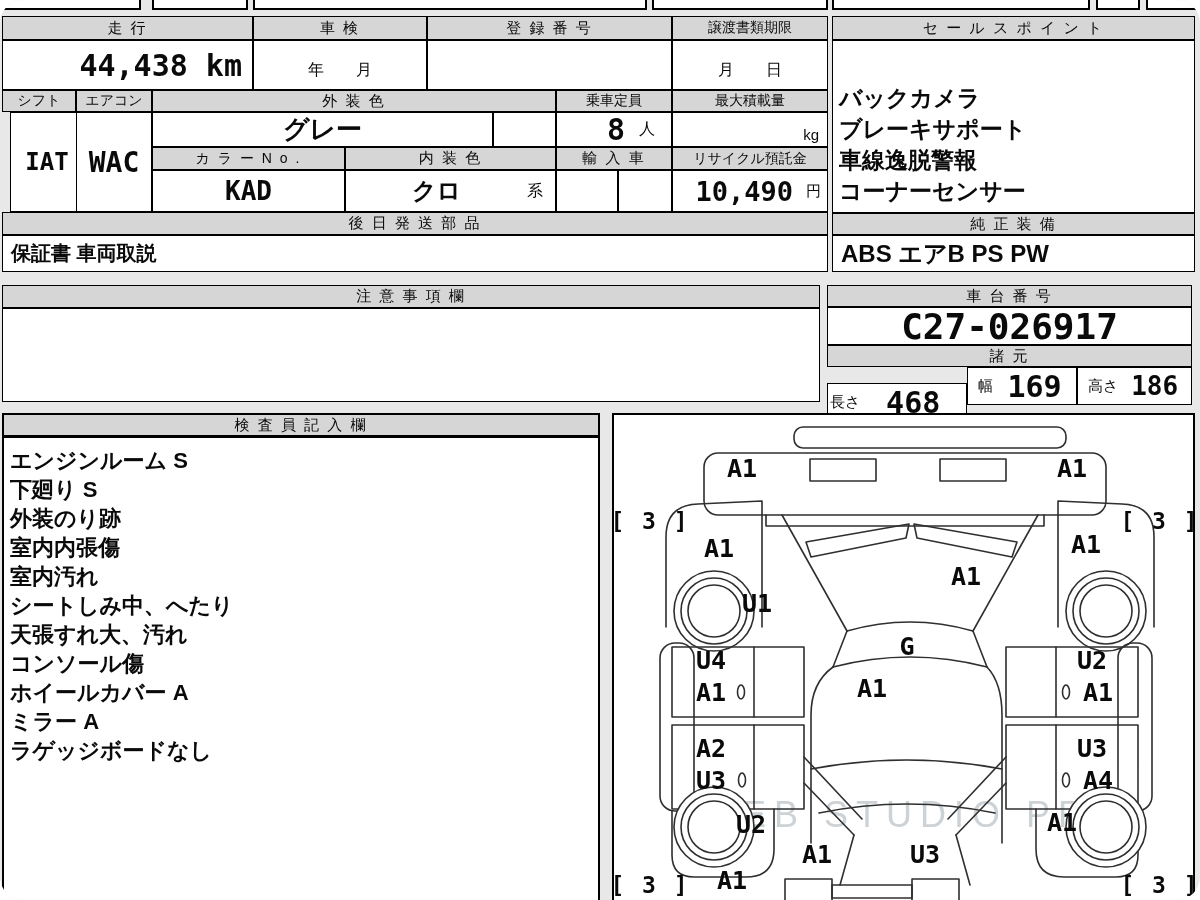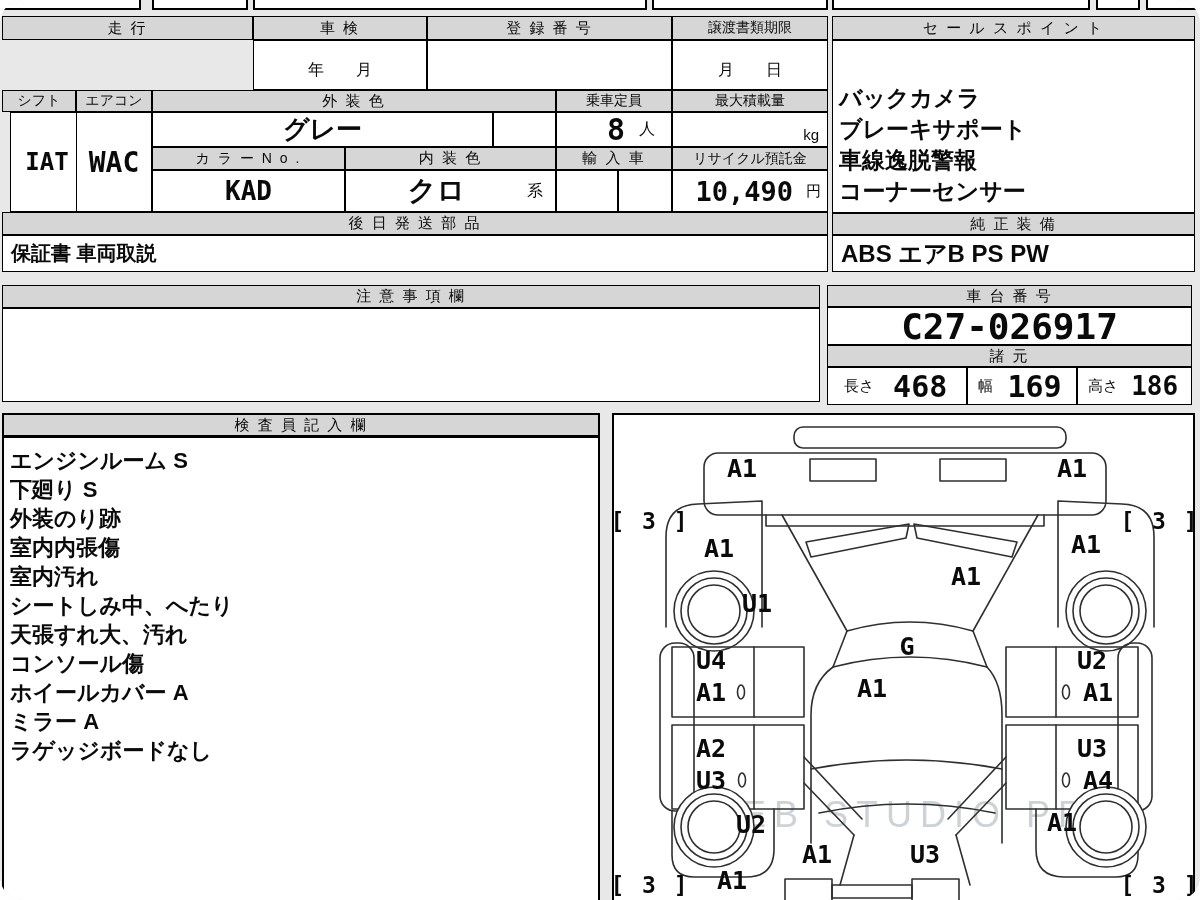"44,438 km" div.c { html: none -> <div>44,438 km</div> }
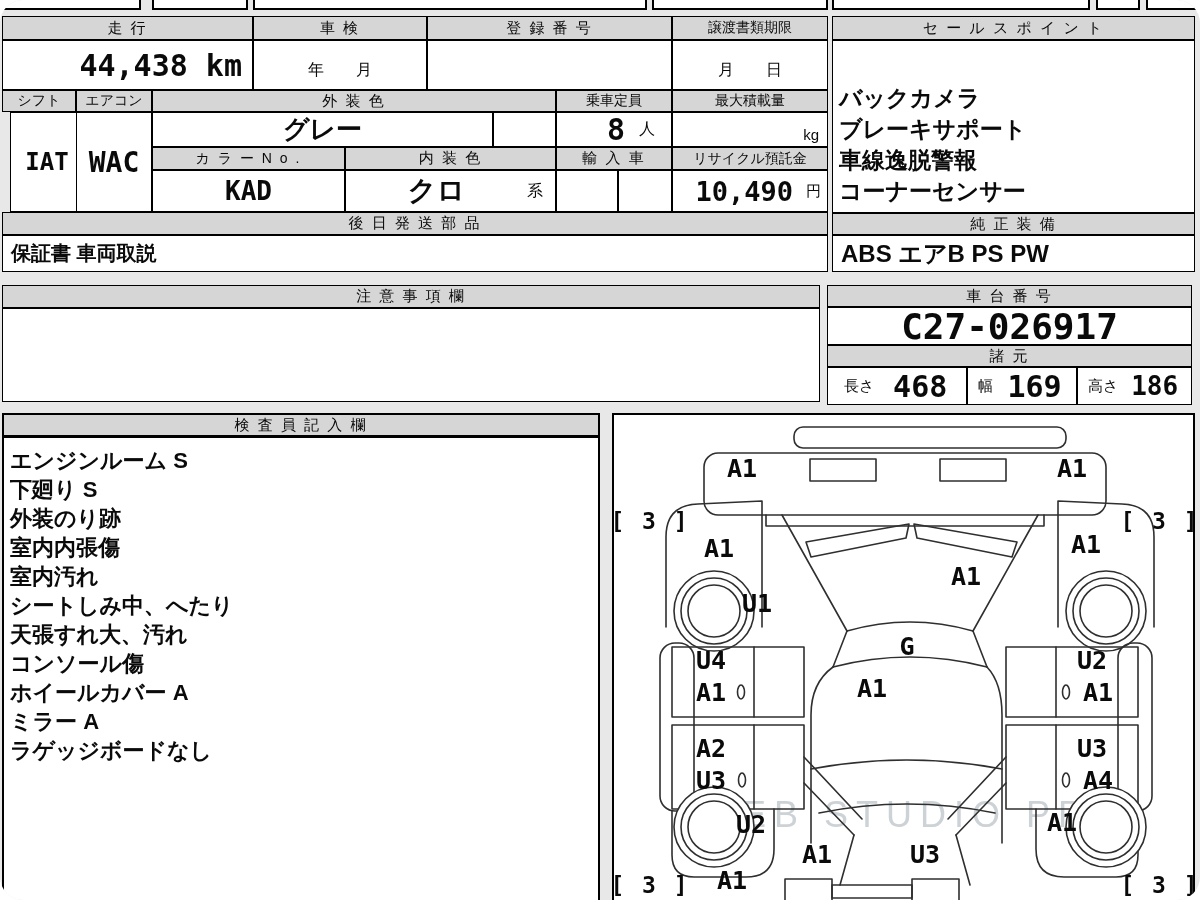"クロ" span.jb { font-size: 28px -> 24px }
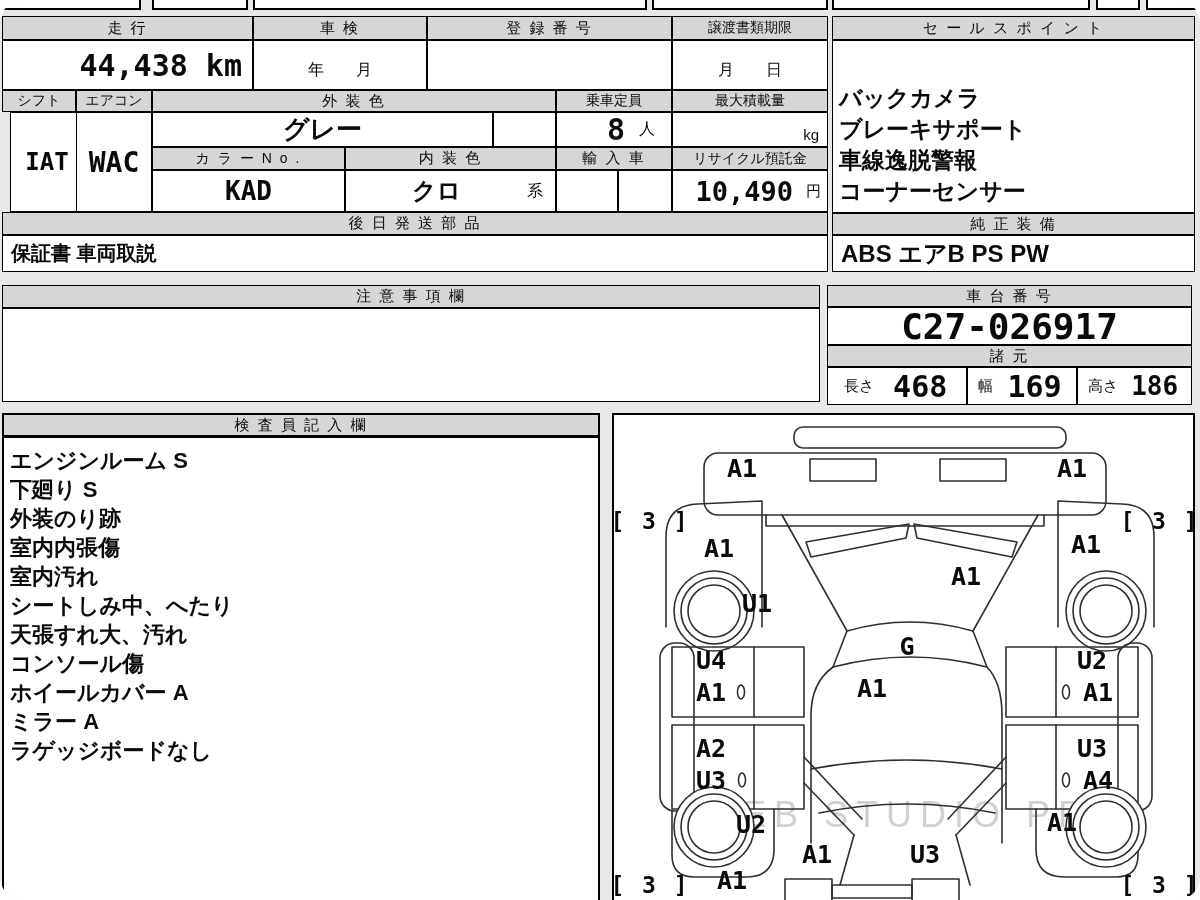"長さ" div.c { padding-left: 16px -> 2px; top: 367px -> 383px }
